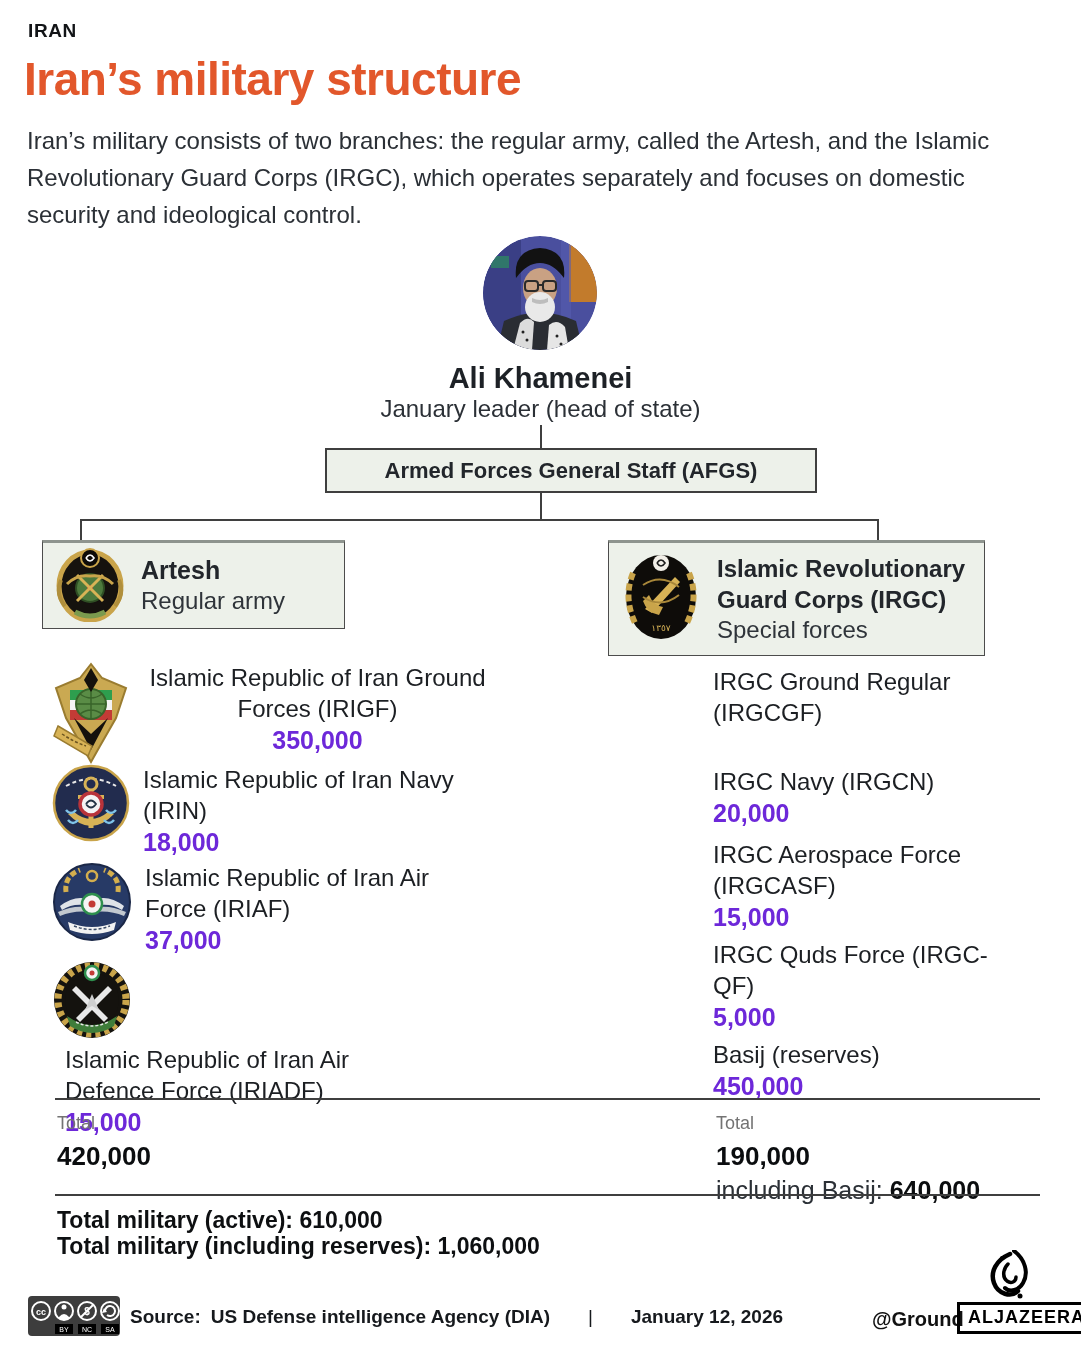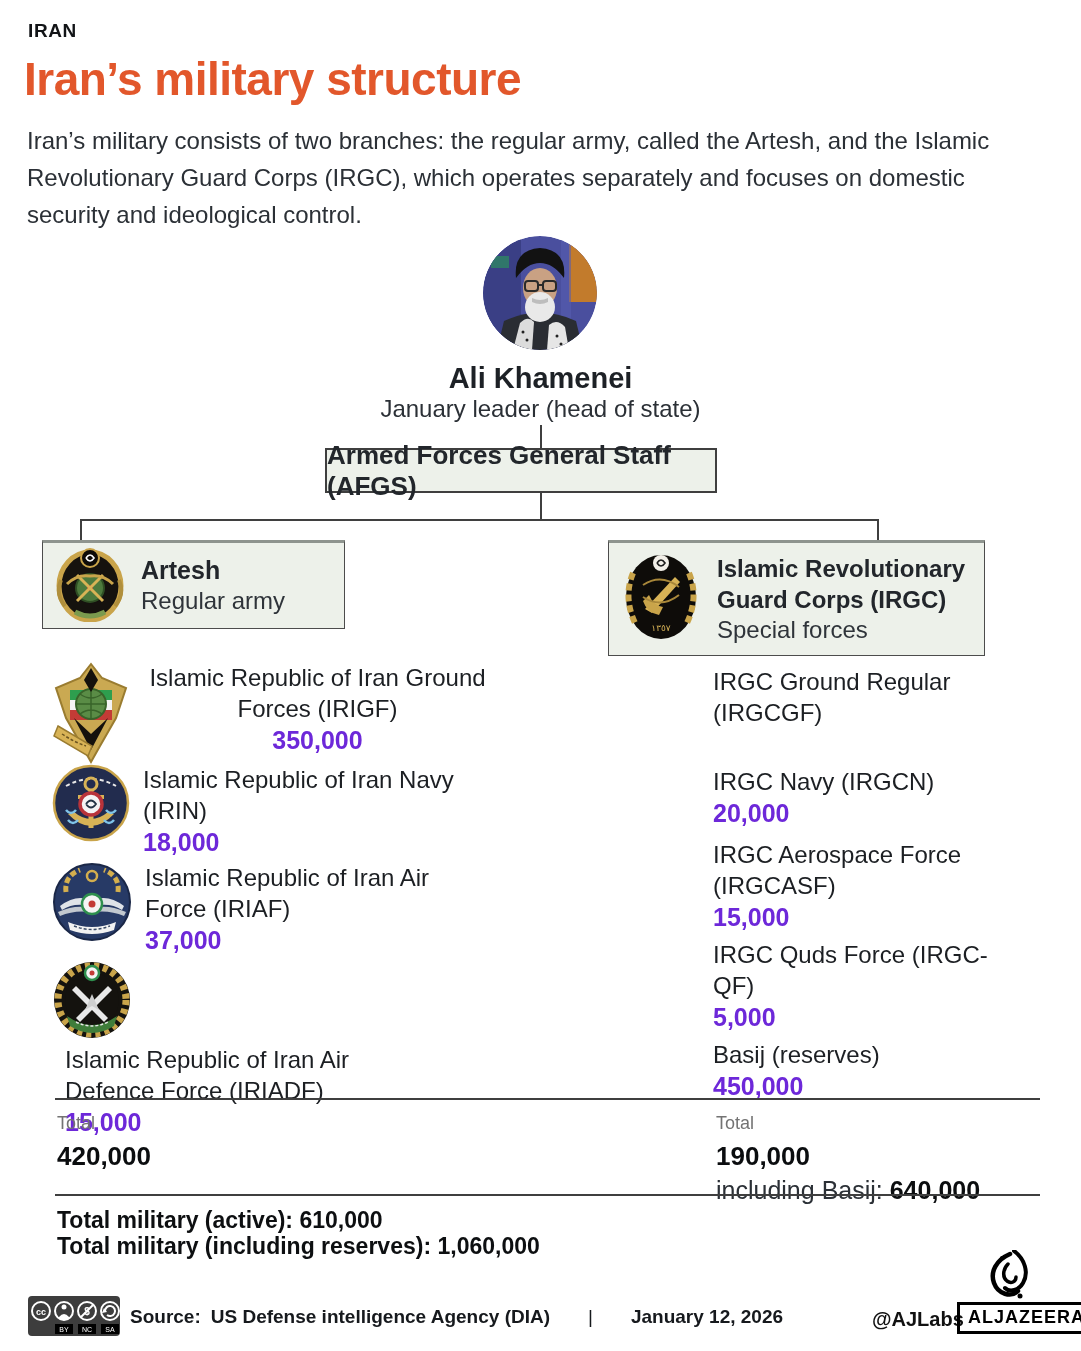"Armed Forces General Staff (AFGS)" .afgs { font-size: 26px -> 22px; width: 392px -> 492px }
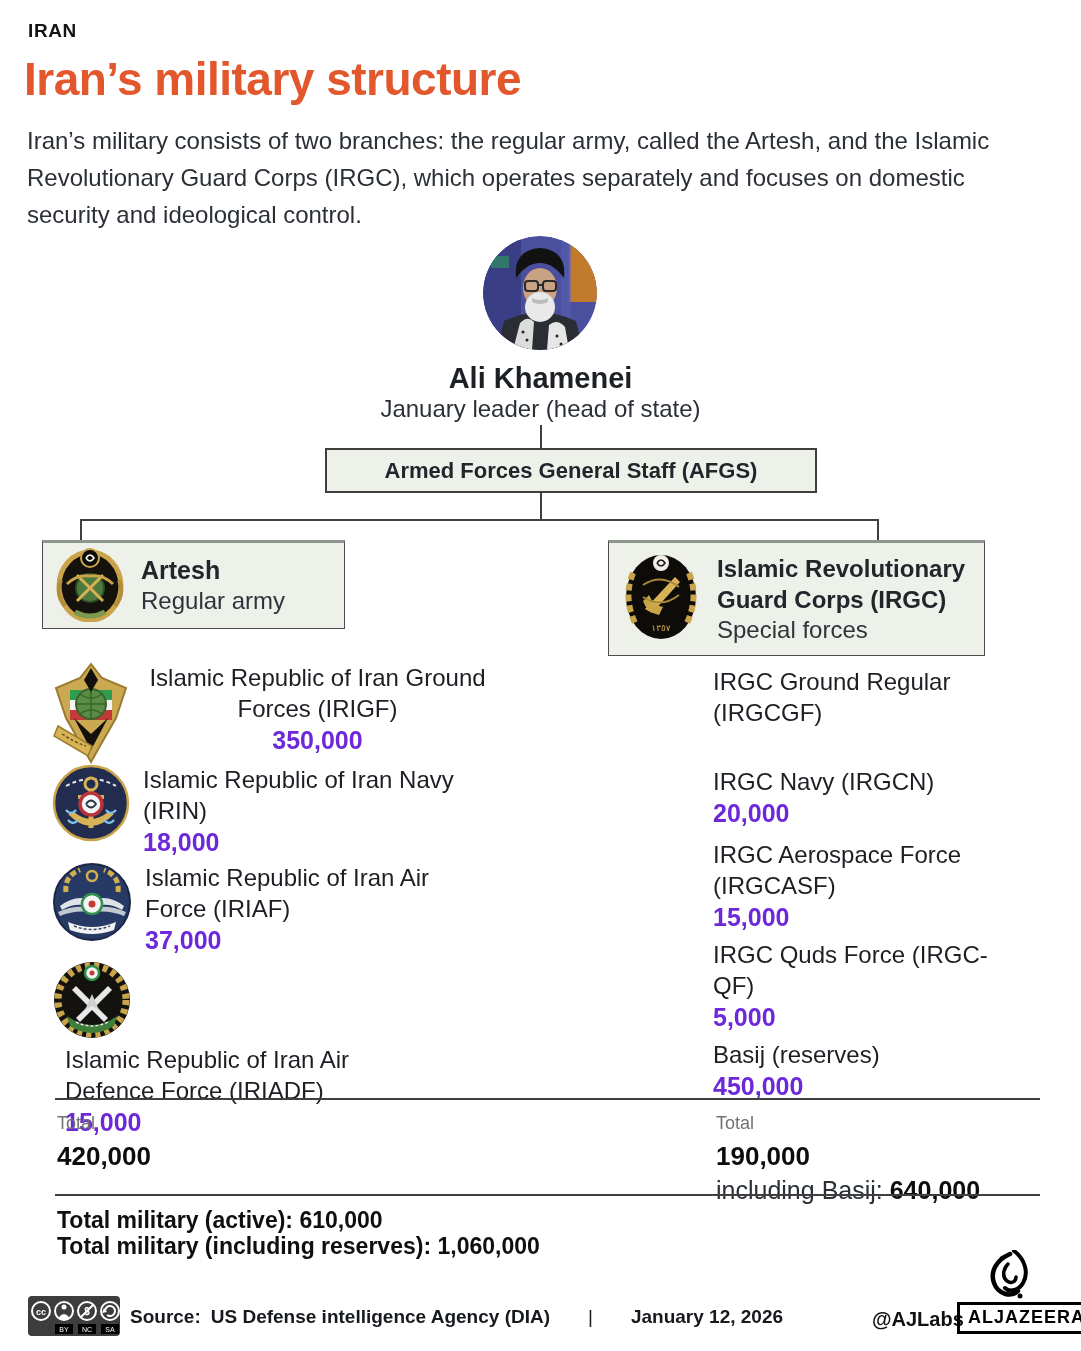"@AJLabs" div.abs { text: @AJLabs -> @Ground }
